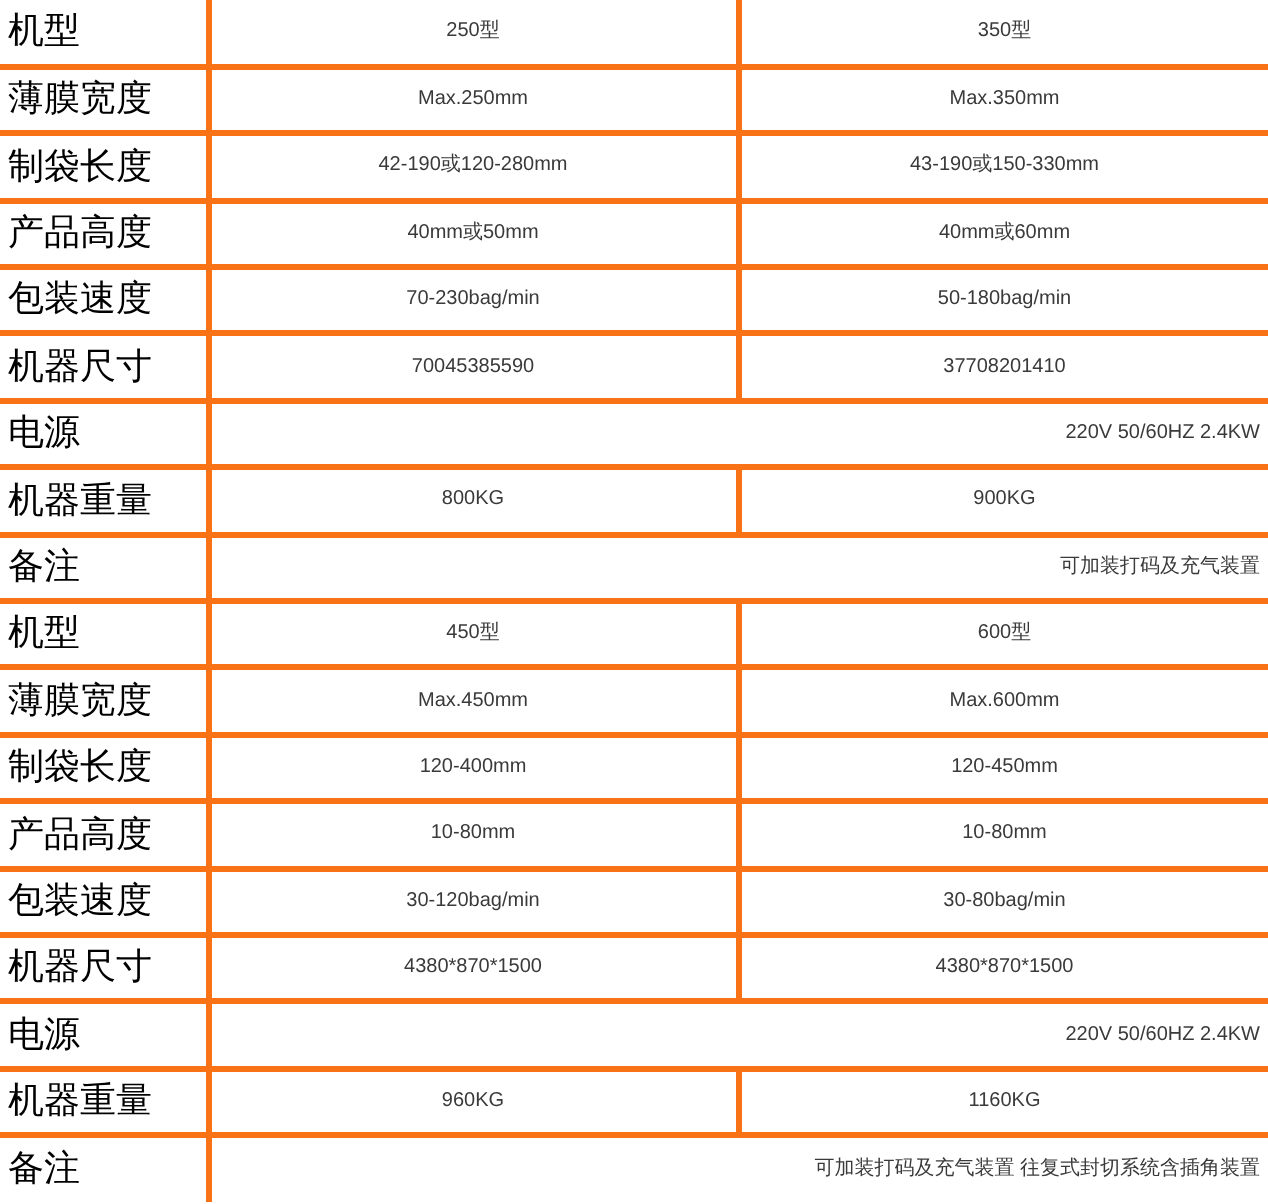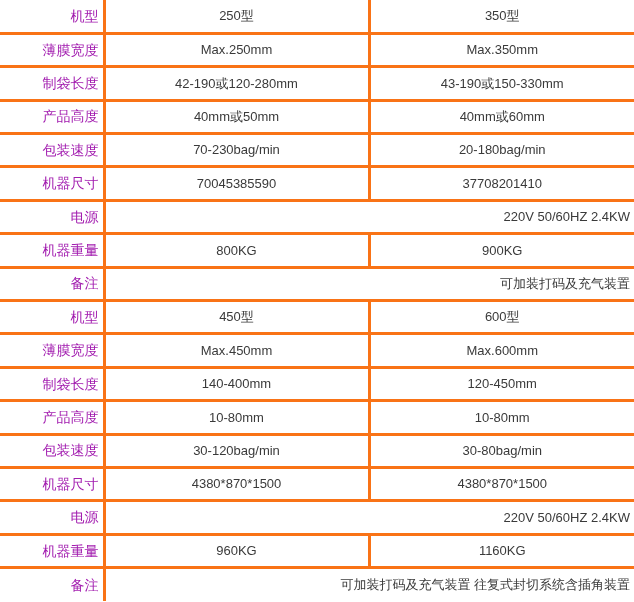"机型" td.label { color: #a21caf -> #000000; font-size: 14px -> 18px; text-align: right -> left }
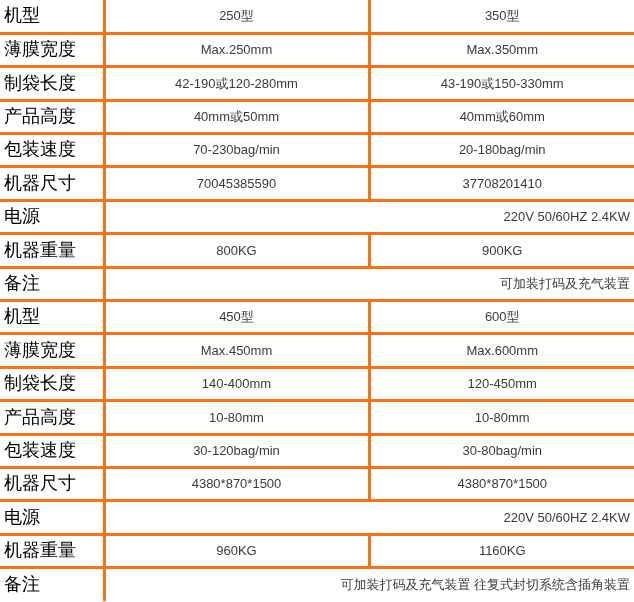"250型" td.value { font-size: 13px -> 10px }
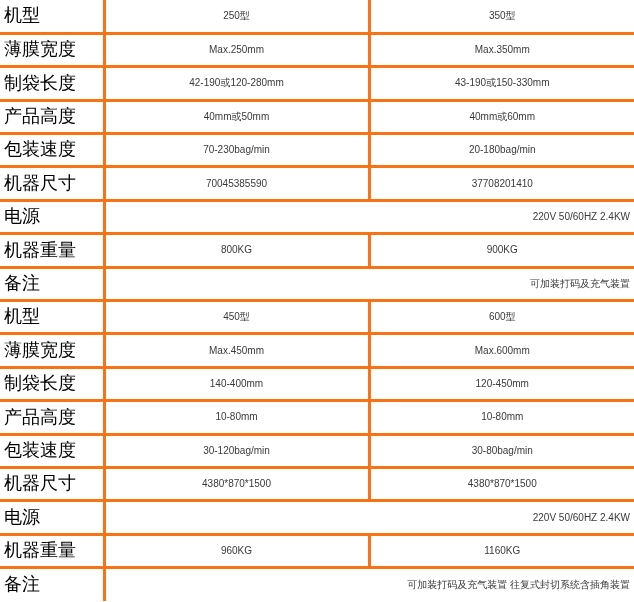"20-180bag/min" td.value { text: 20-180bag/min -> 50-180bag/min }
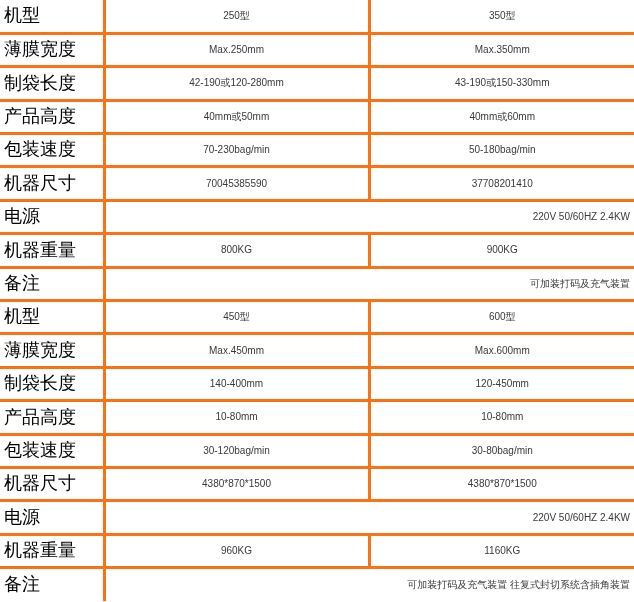"140-400mm" td.value { text: 140-400mm -> 120-400mm }
